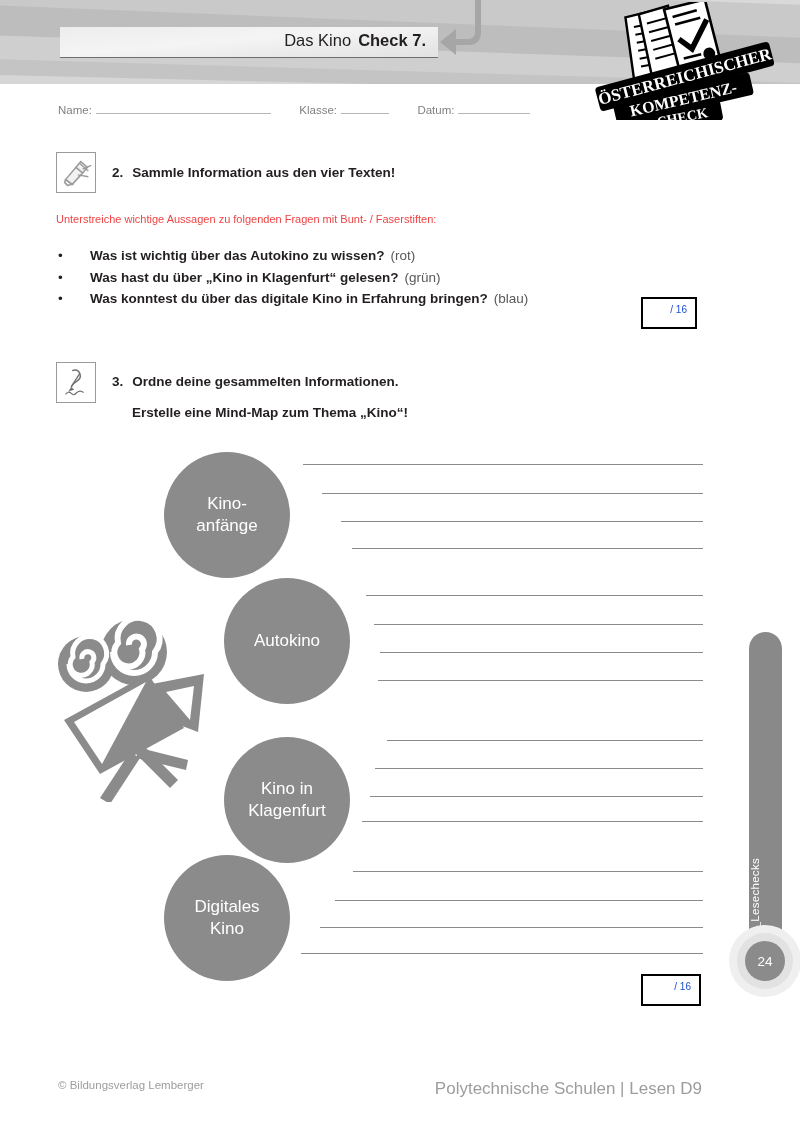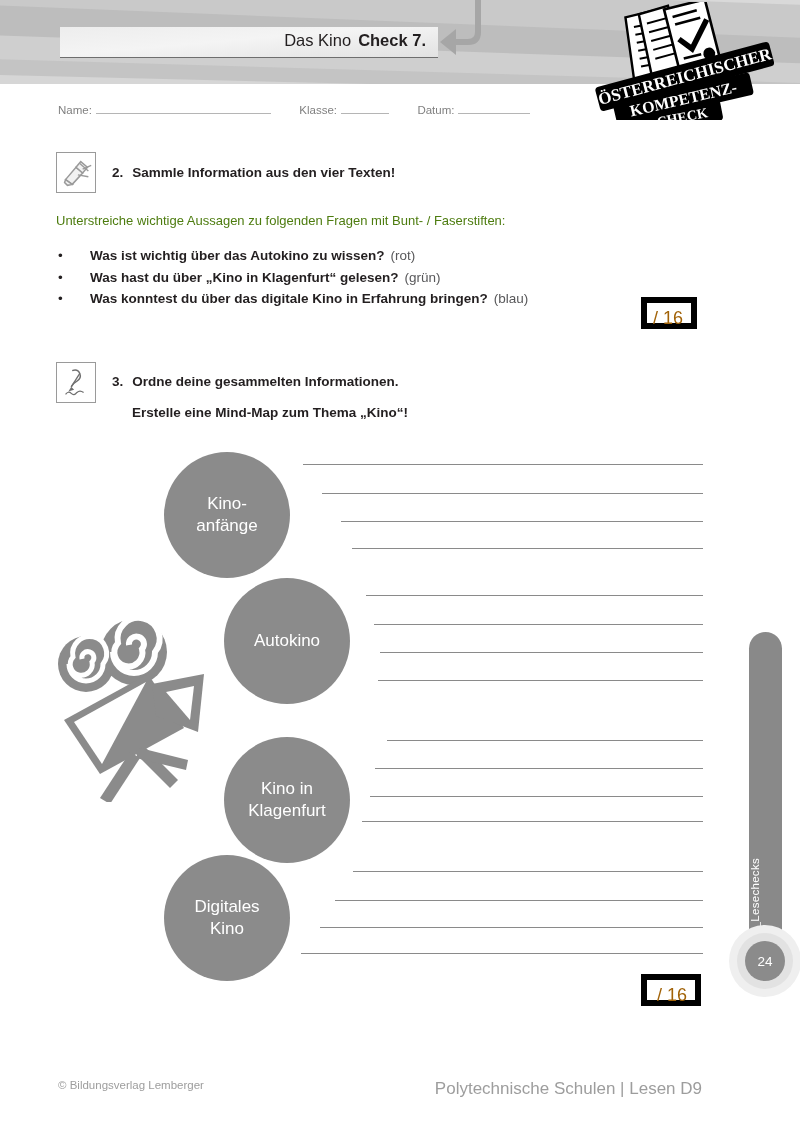"Unterstreiche wichtige Aussagen zu" .instruct { color: #4d7c0f -> #ef4444; font-size: 13px -> 11px }
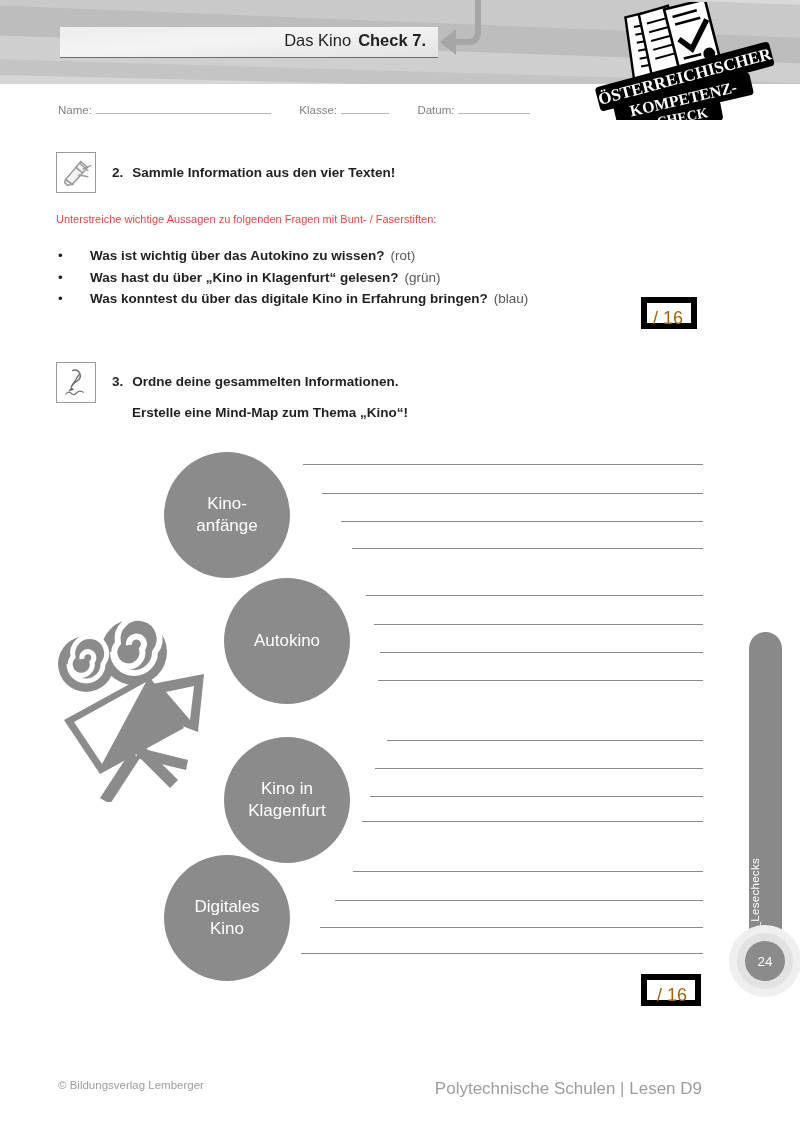"/ 16" .score-box { border: 6px solid #000000 -> 2px solid #000000; color: #a16207 -> #1d4ed8; font-size: 18px -> 10px }
